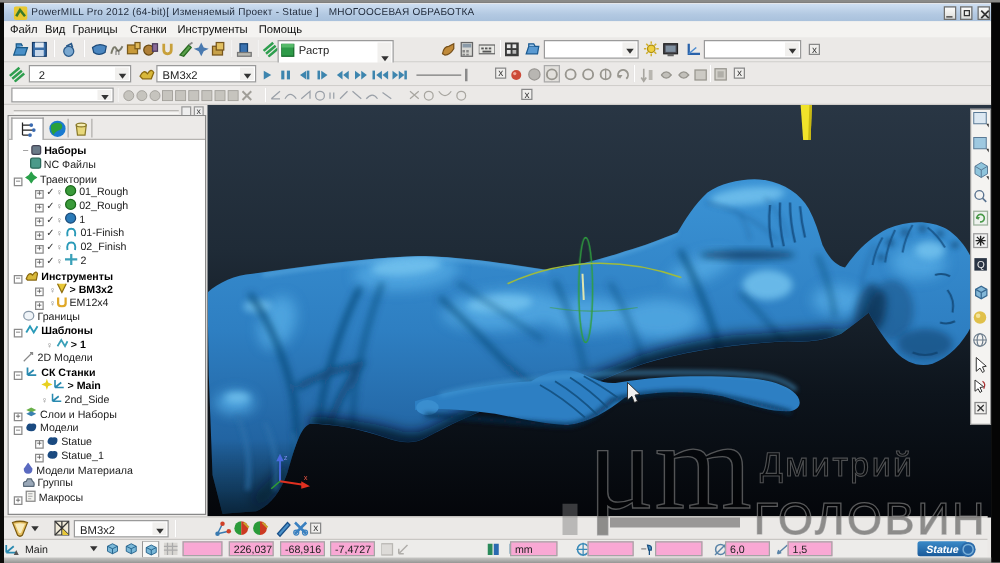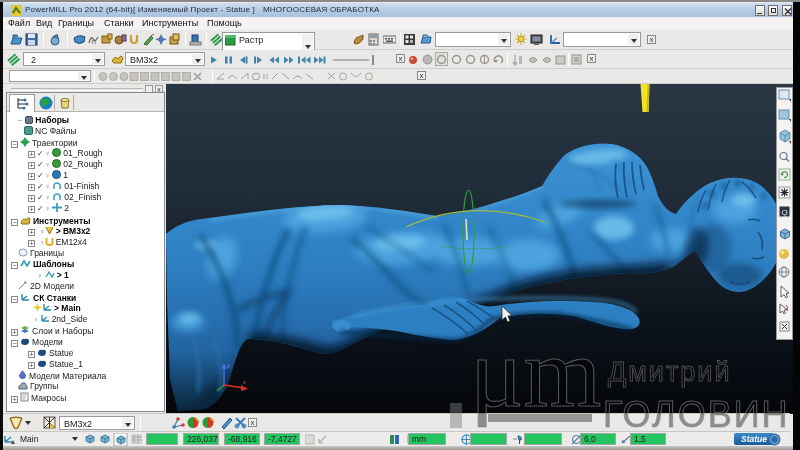"226,037" .fld { background: #22c55e -> #f9a8d4 }
